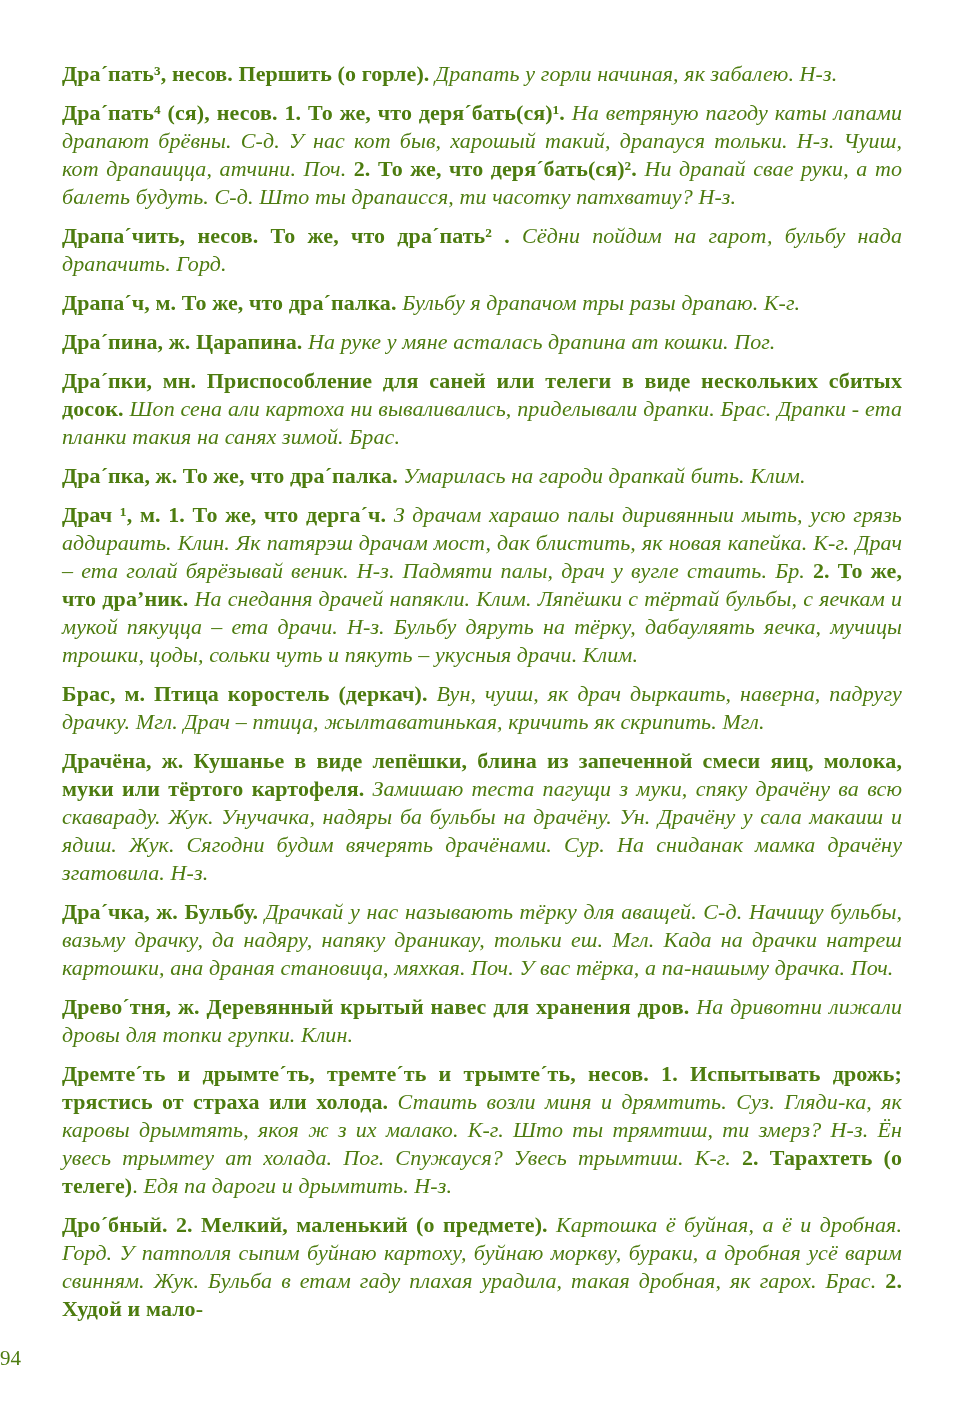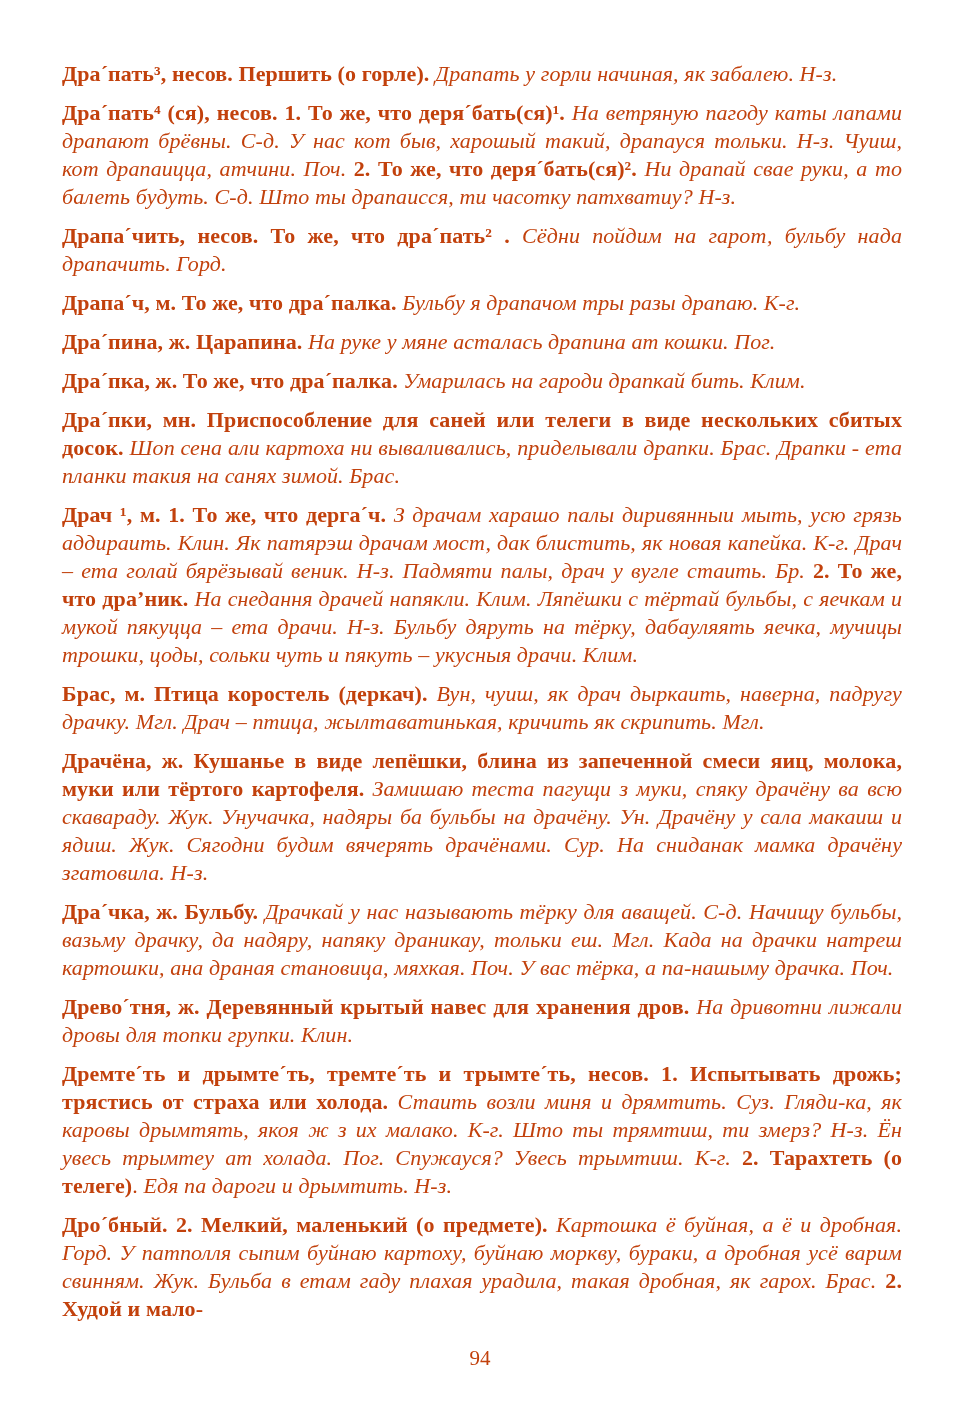"Дра´пать³, несов. Першить (о горле)." .page { color: #c2410c -> #4d7c0f }
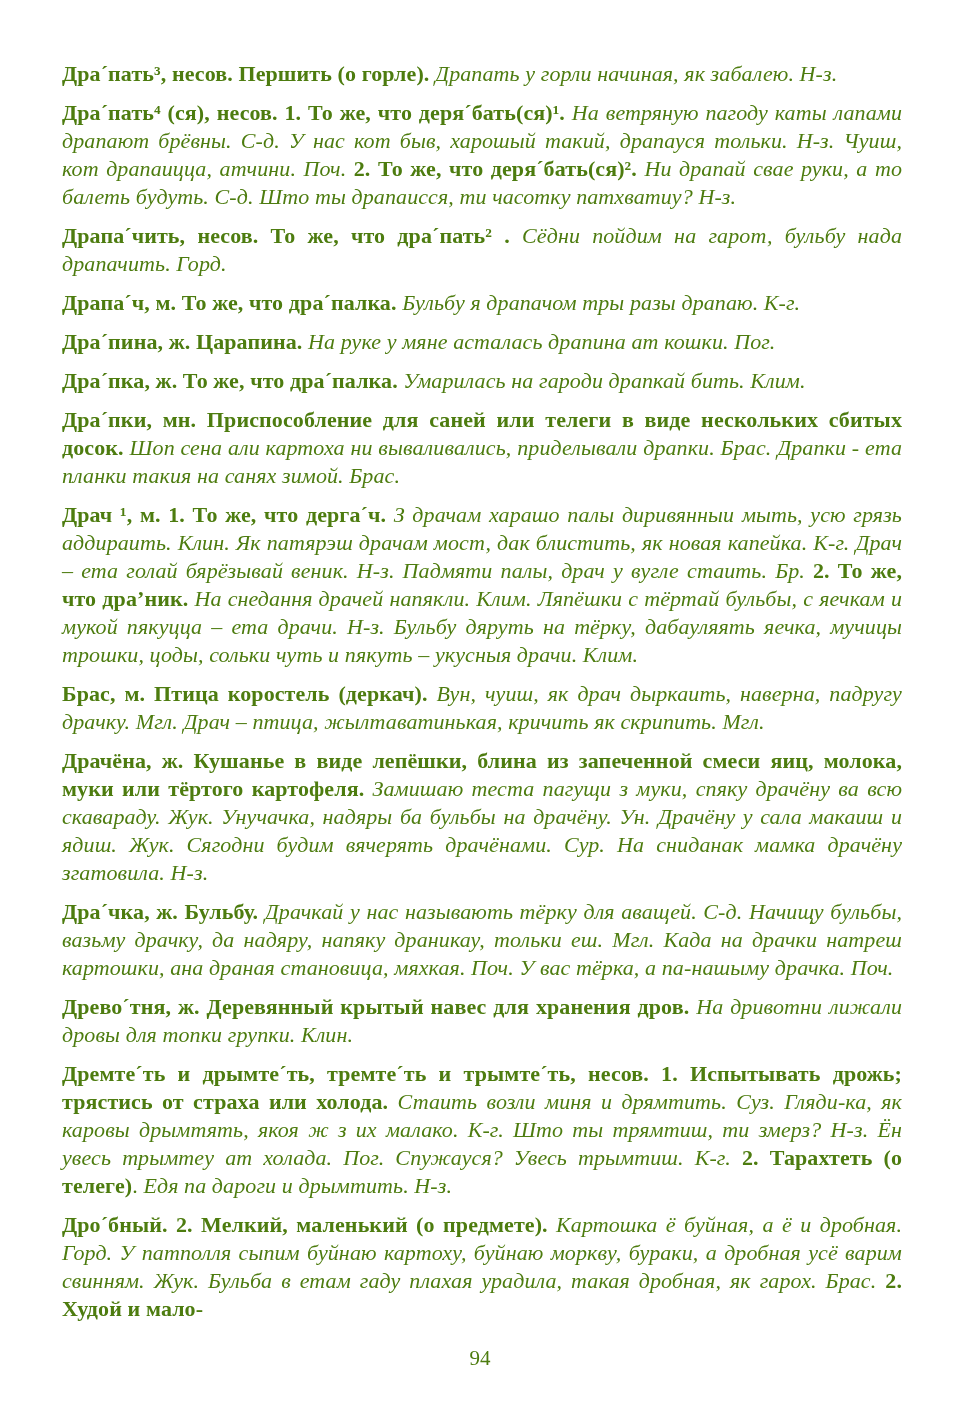"Дра´пка, ж. То же, что" p.entry { order: before "Дра´пки, мн. Приспособление для саней" -> after "Дра´пки, мн. Приспособление для саней" }
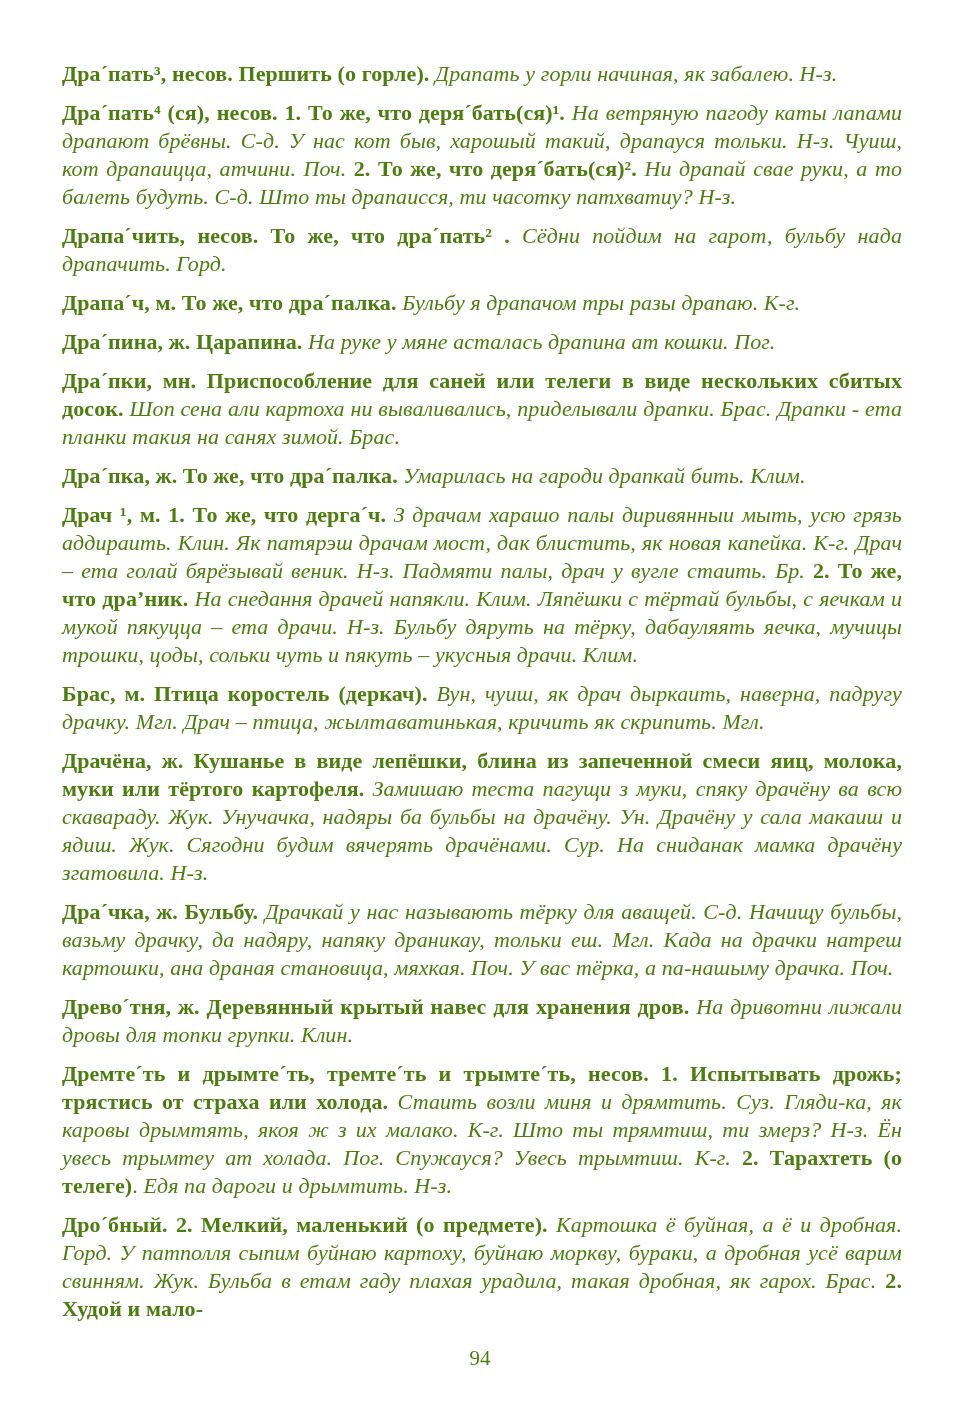"94" .page-number { text-align: center -> left }
